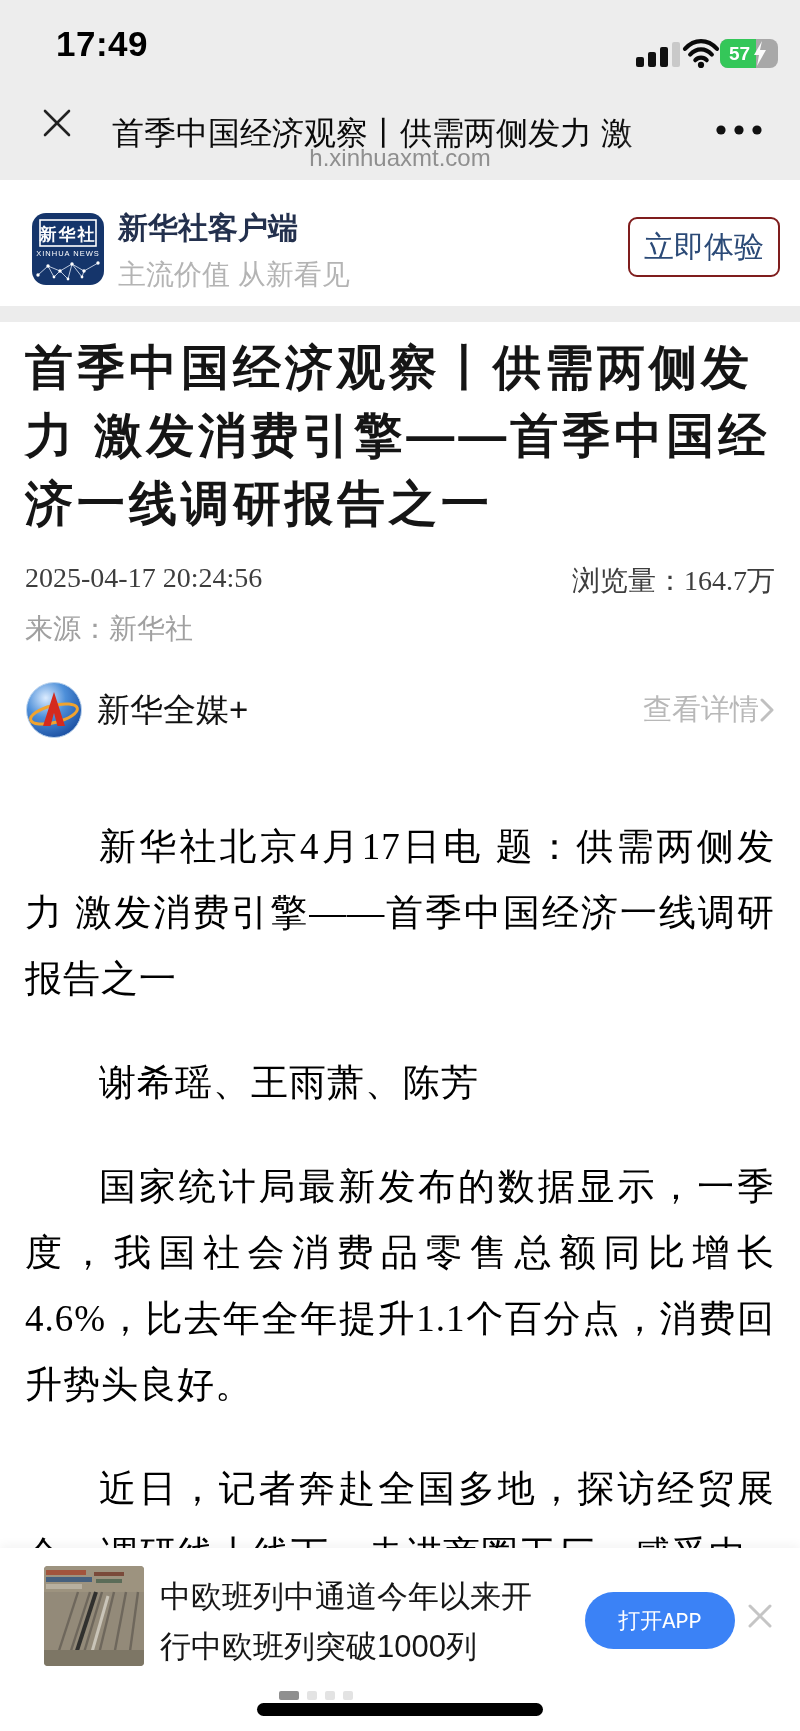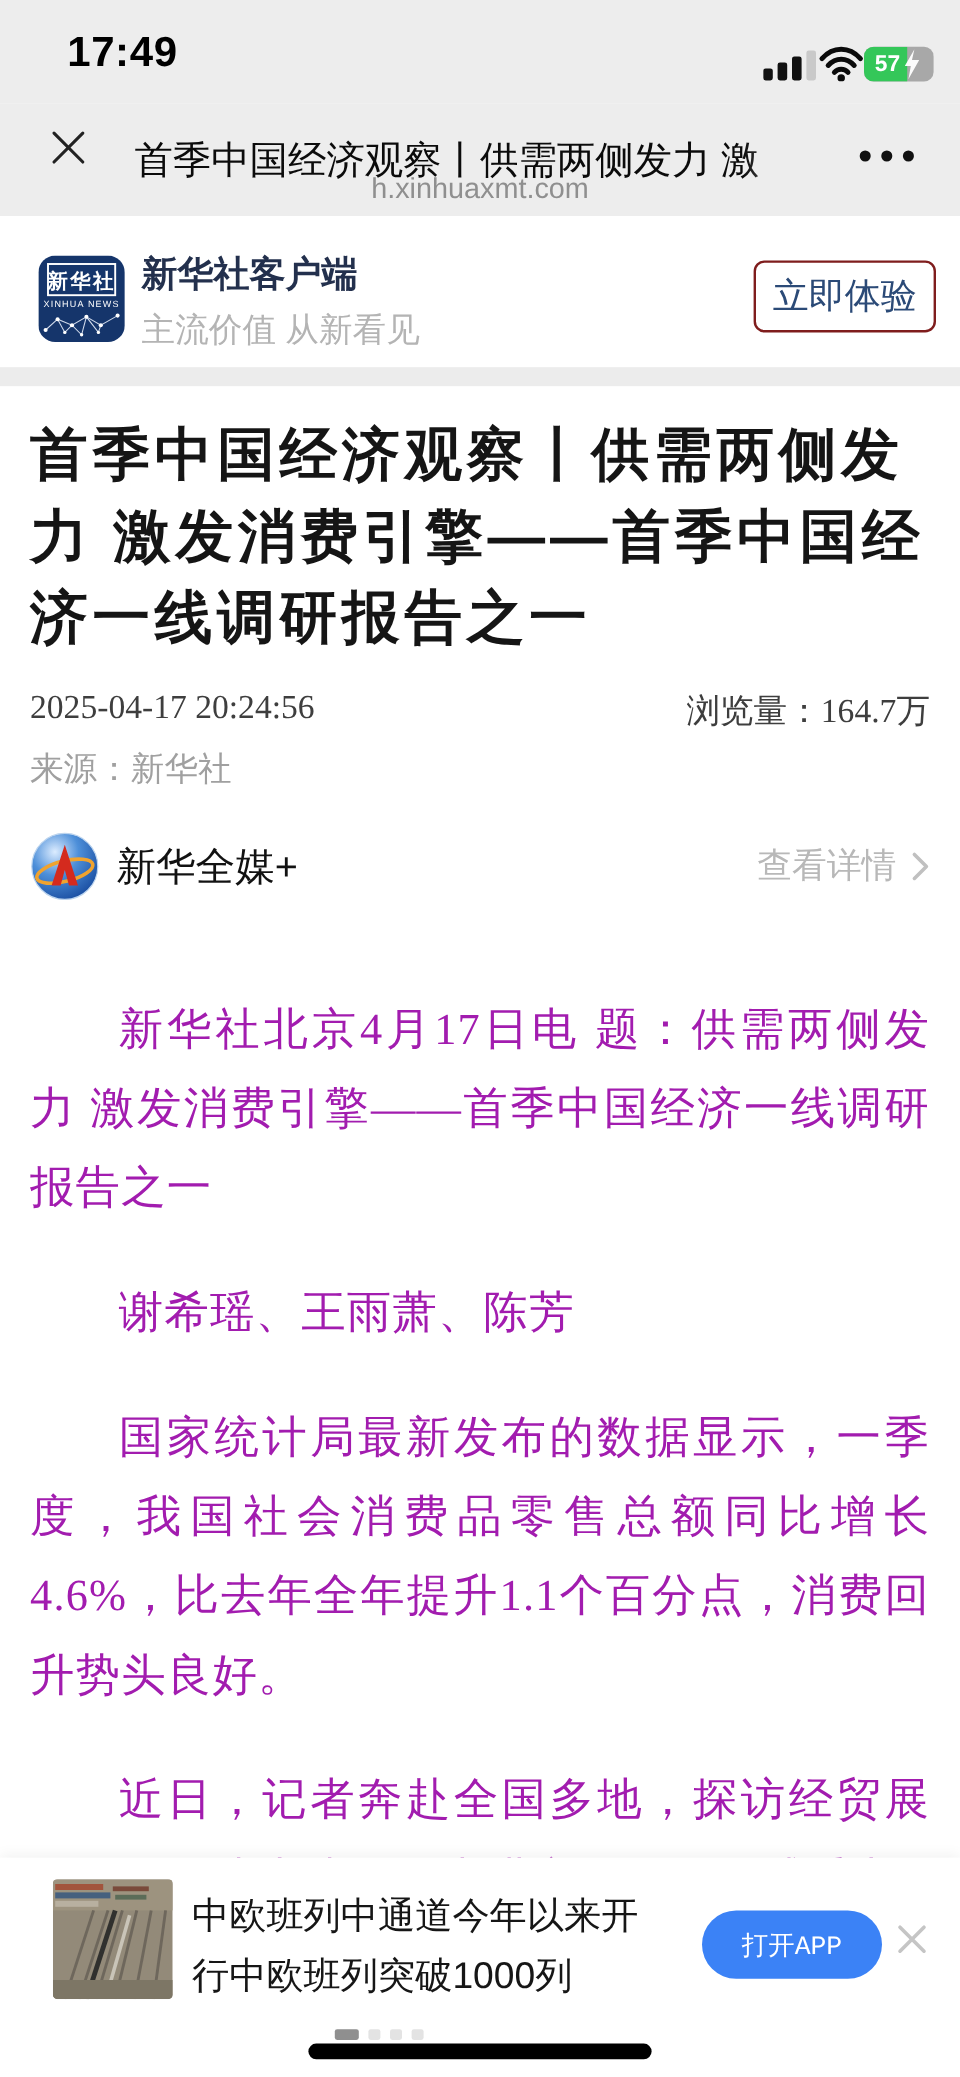"首季中国经济观察丨供需两侧发力 激发消费引擎——首季中国经济一线调研报告之一" .article { padding: 12px 25px -> 0 25px }
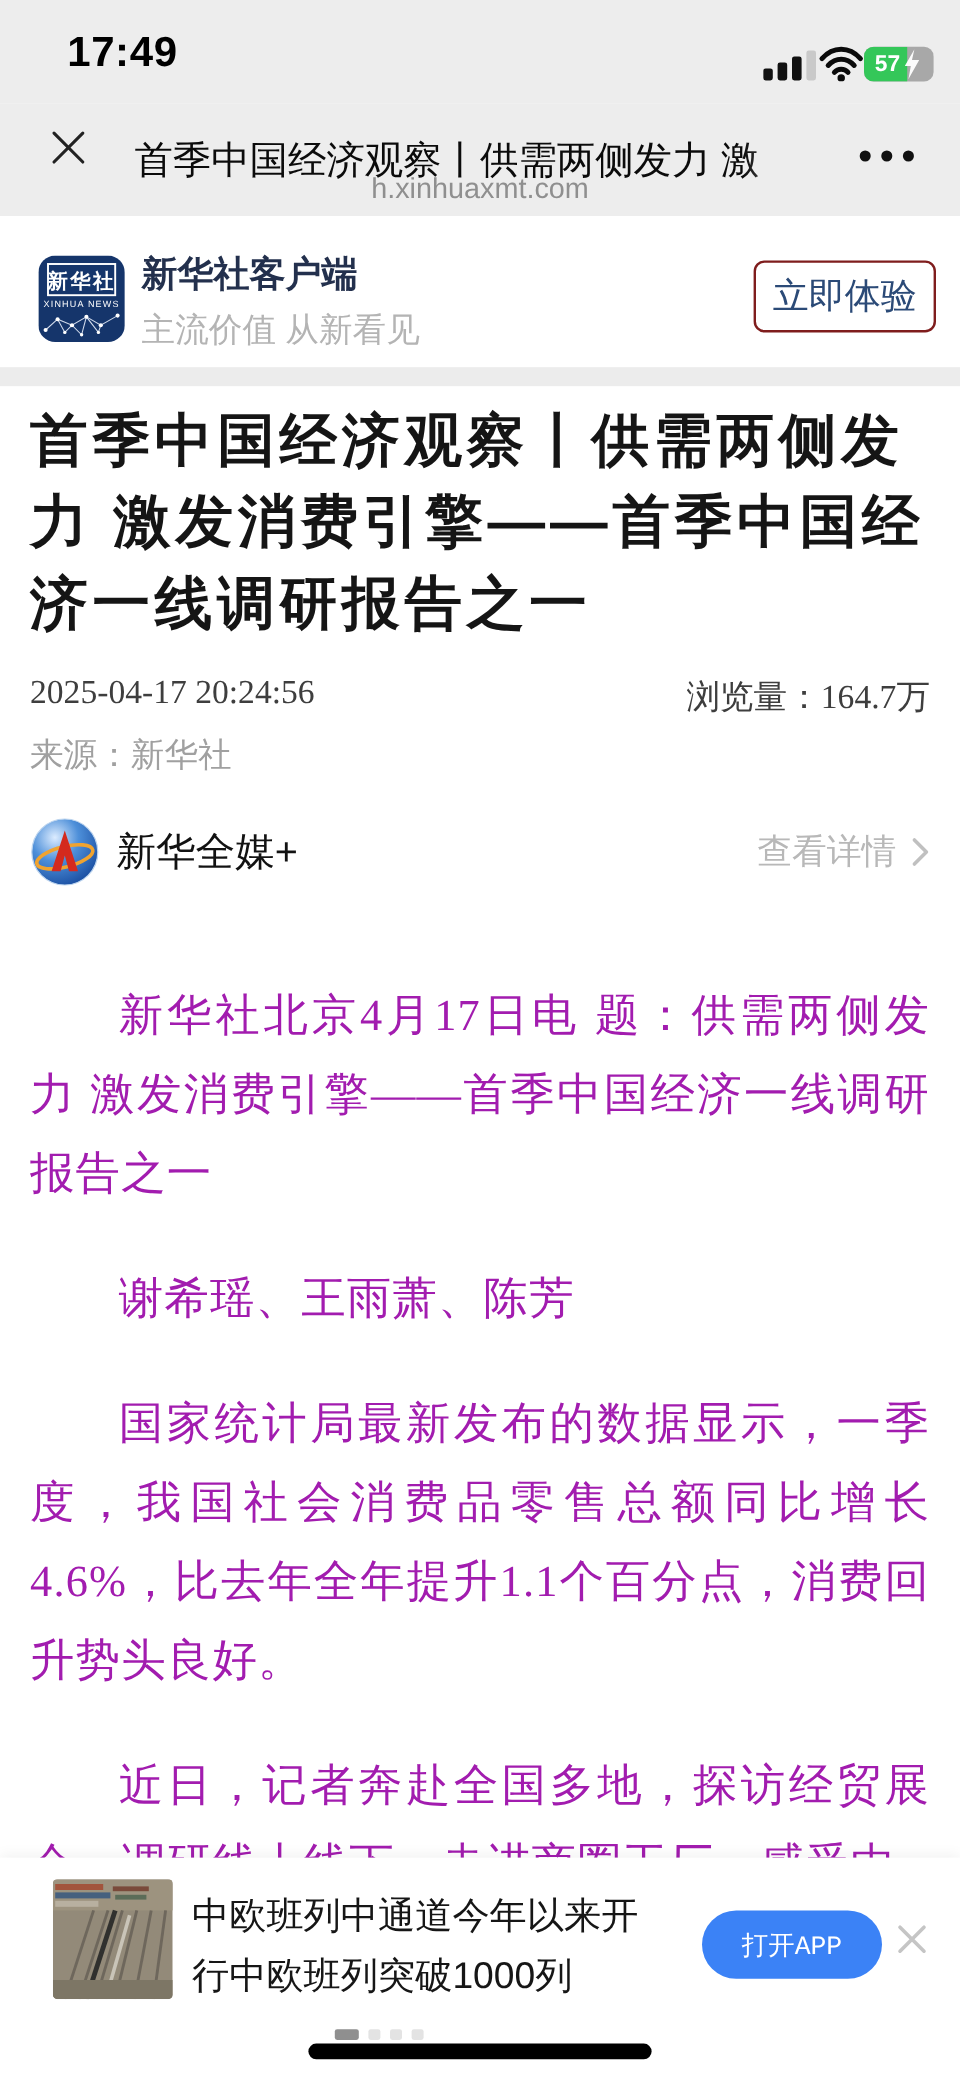"查看详情" .mediadetail { gap: 12px -> 0 }
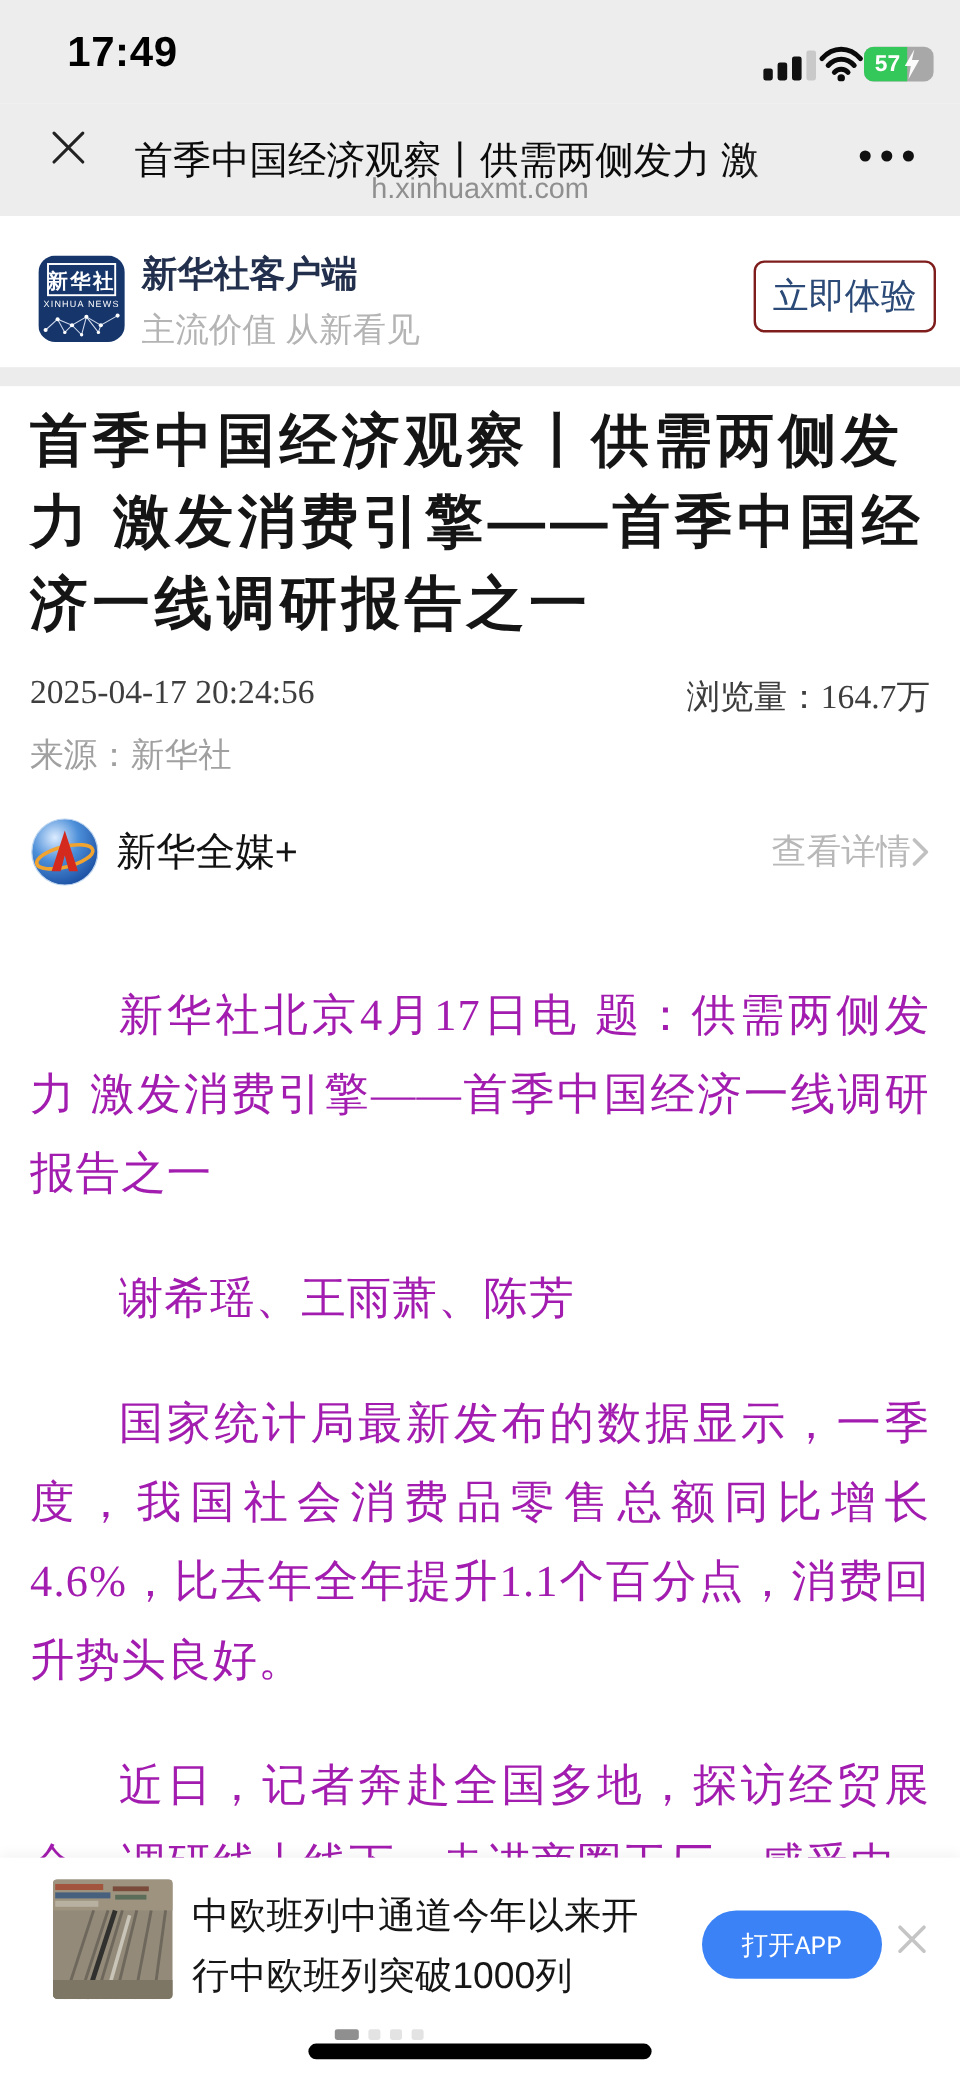"新华社北京4月17日电 题：供需两侧发力" .bodytext p { color: #a21caf -> #000000 }
